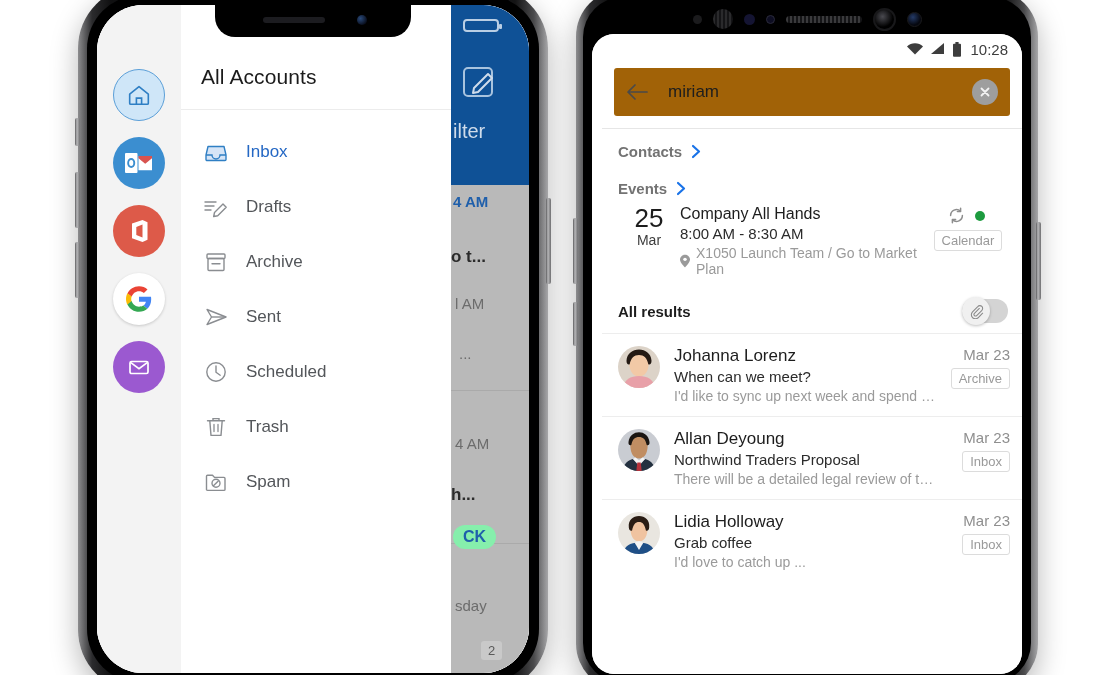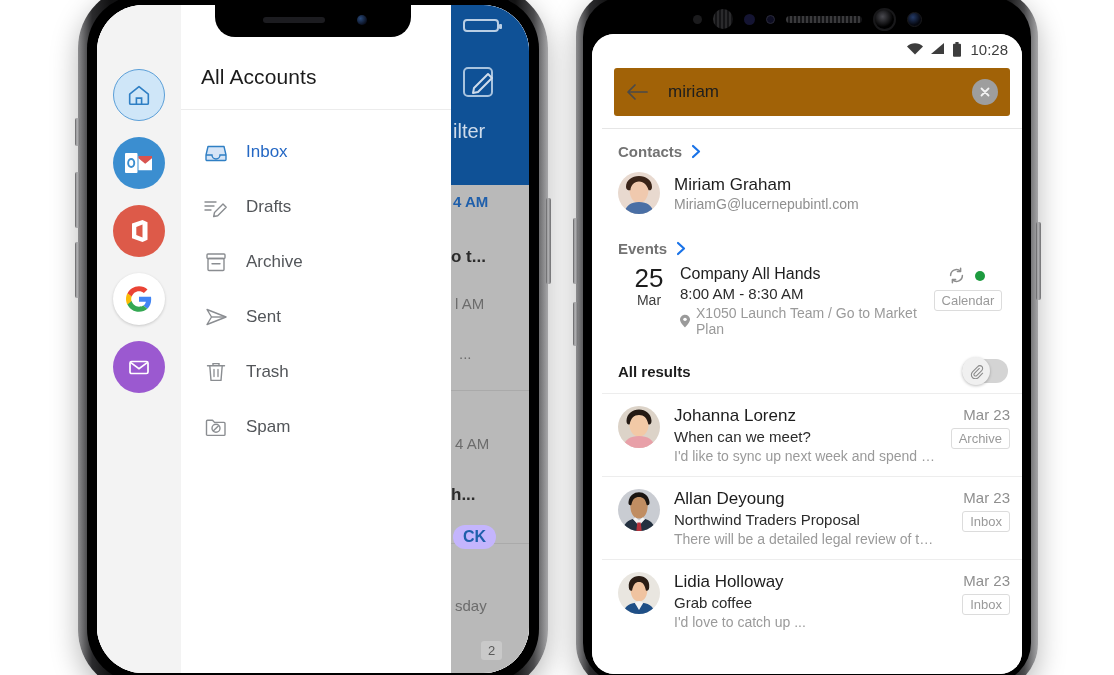"Miriam Graham" div.contact-row { html: <div> <span> <svg> <rect></rect> <path></path> <path></path> <path></path> </svg> </span> <span> <div>Miriam Graham</div> <div>MiriamG@lucernepubintl.com</div> </span> </div> -> none }
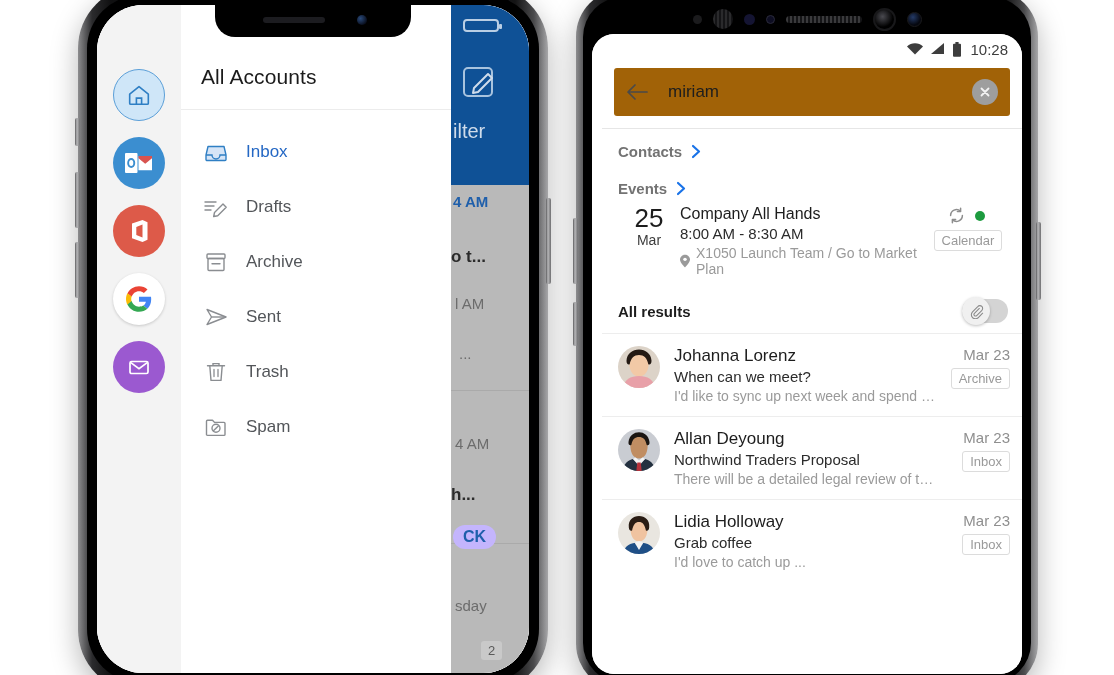"Scheduled" div.folder-row { html: none -> <div> <span> <svg> <circle></circle> <path></path> </svg> </span> <span>Scheduled</span> </div> }
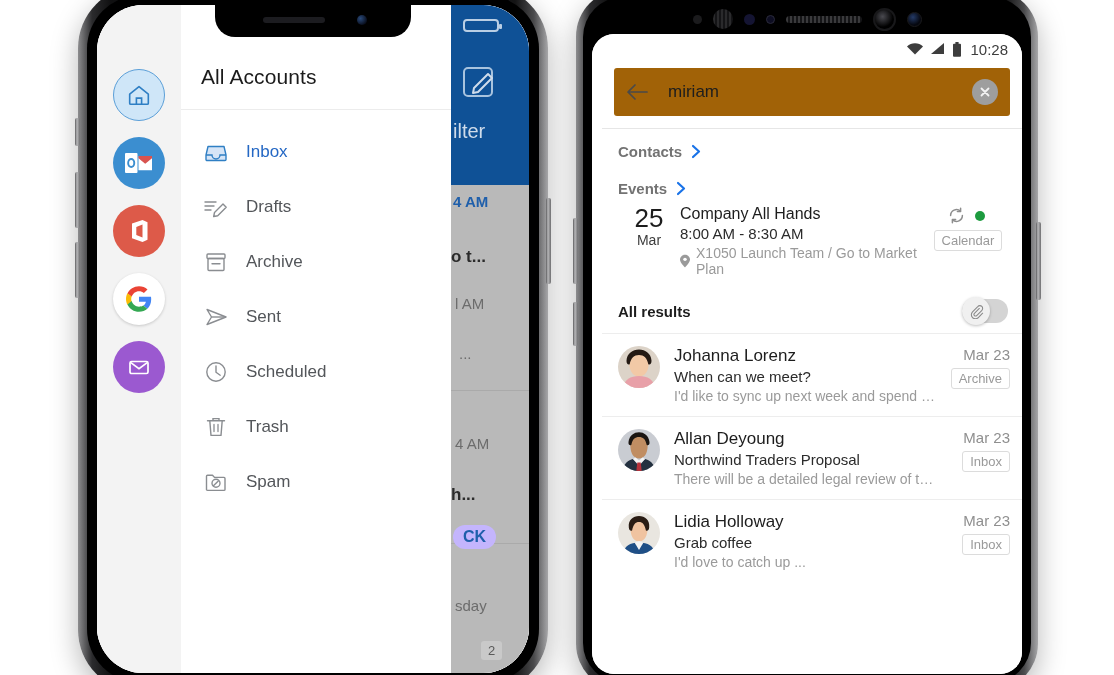"CK" .peek-chip { background: #c4b5fd -> #86efac }
